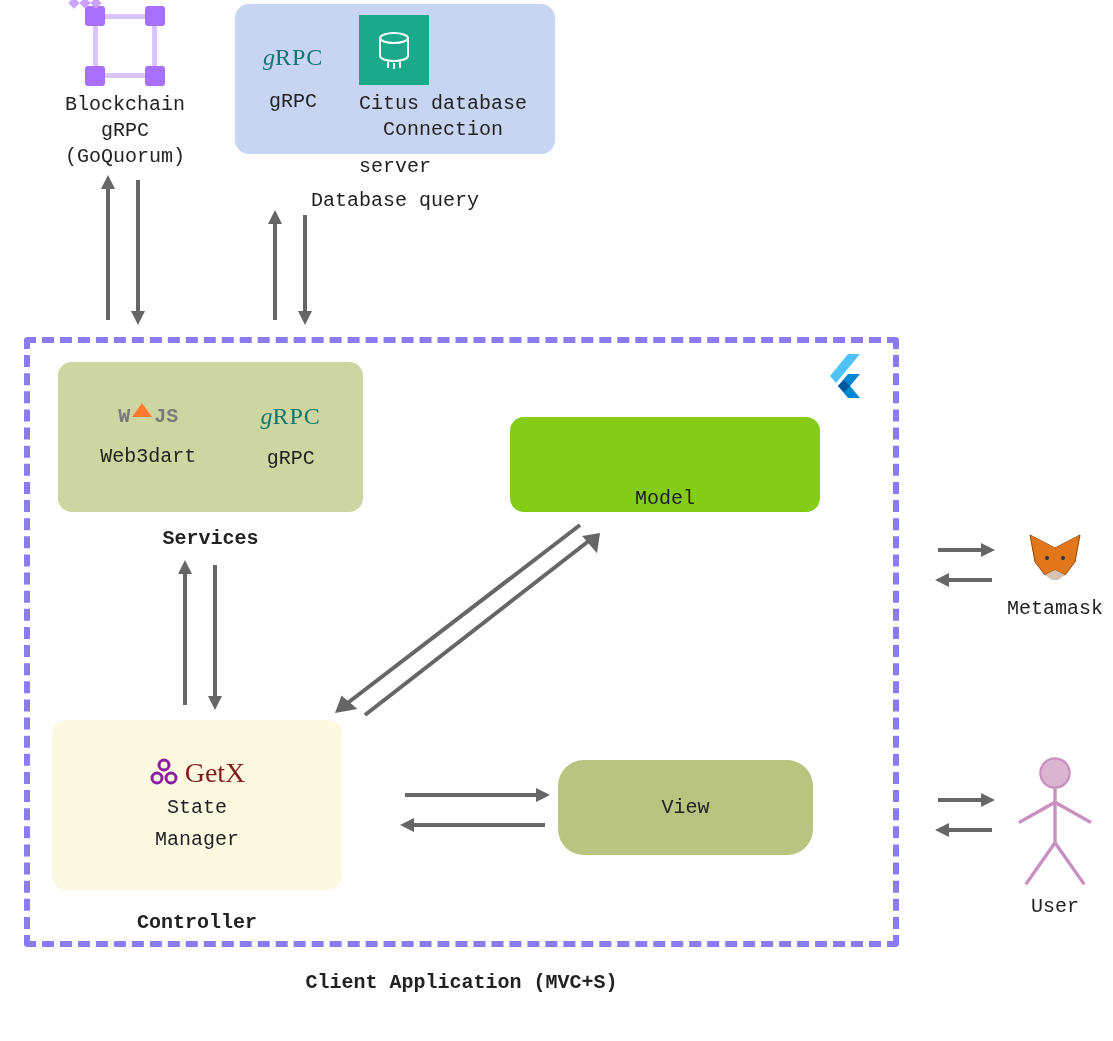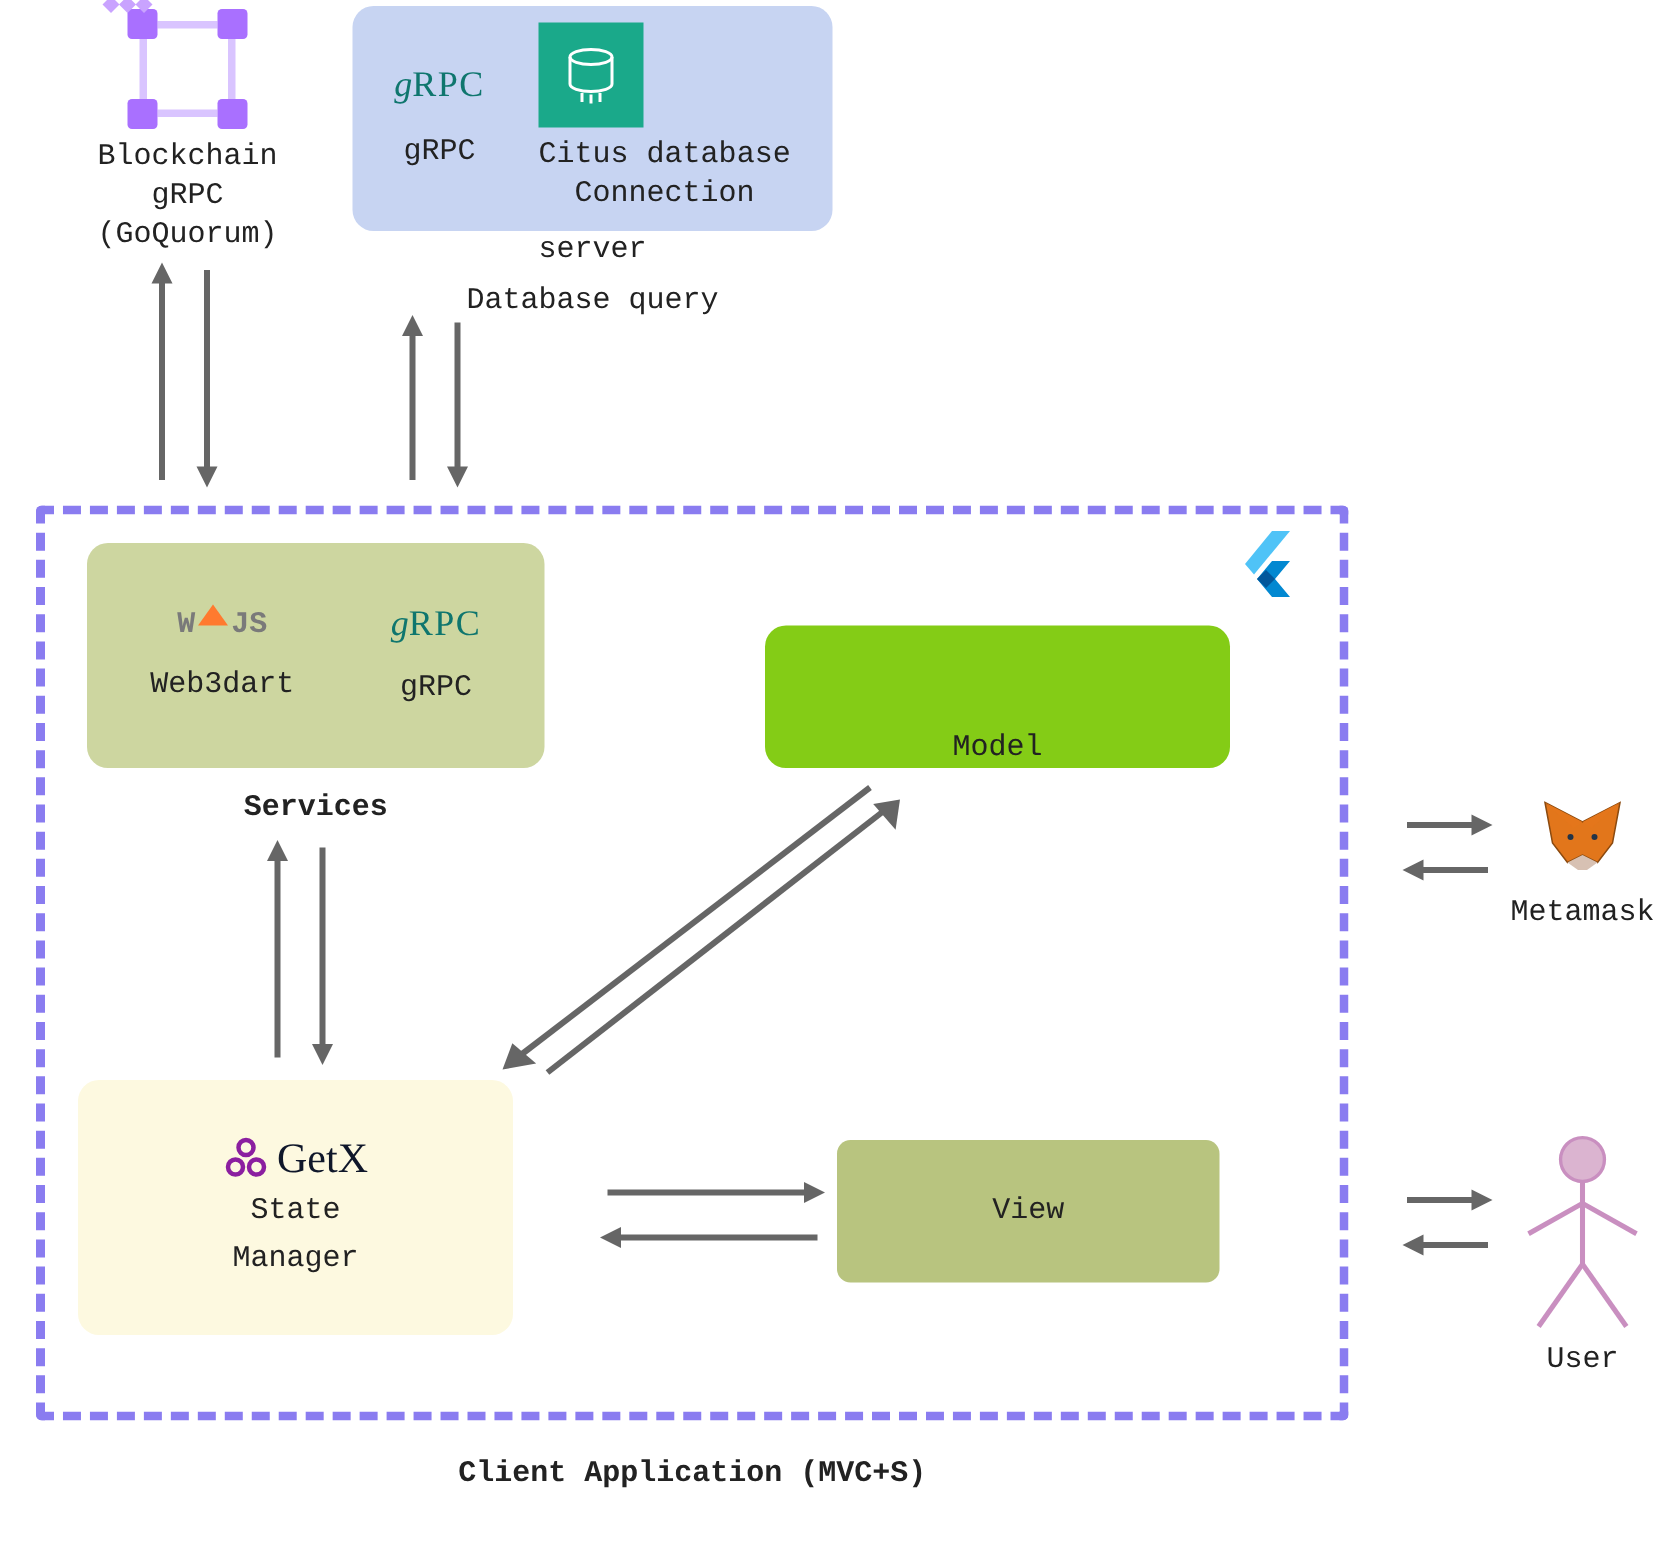"GetX" .getx-text { color: #0f172a -> #7f1d1d }
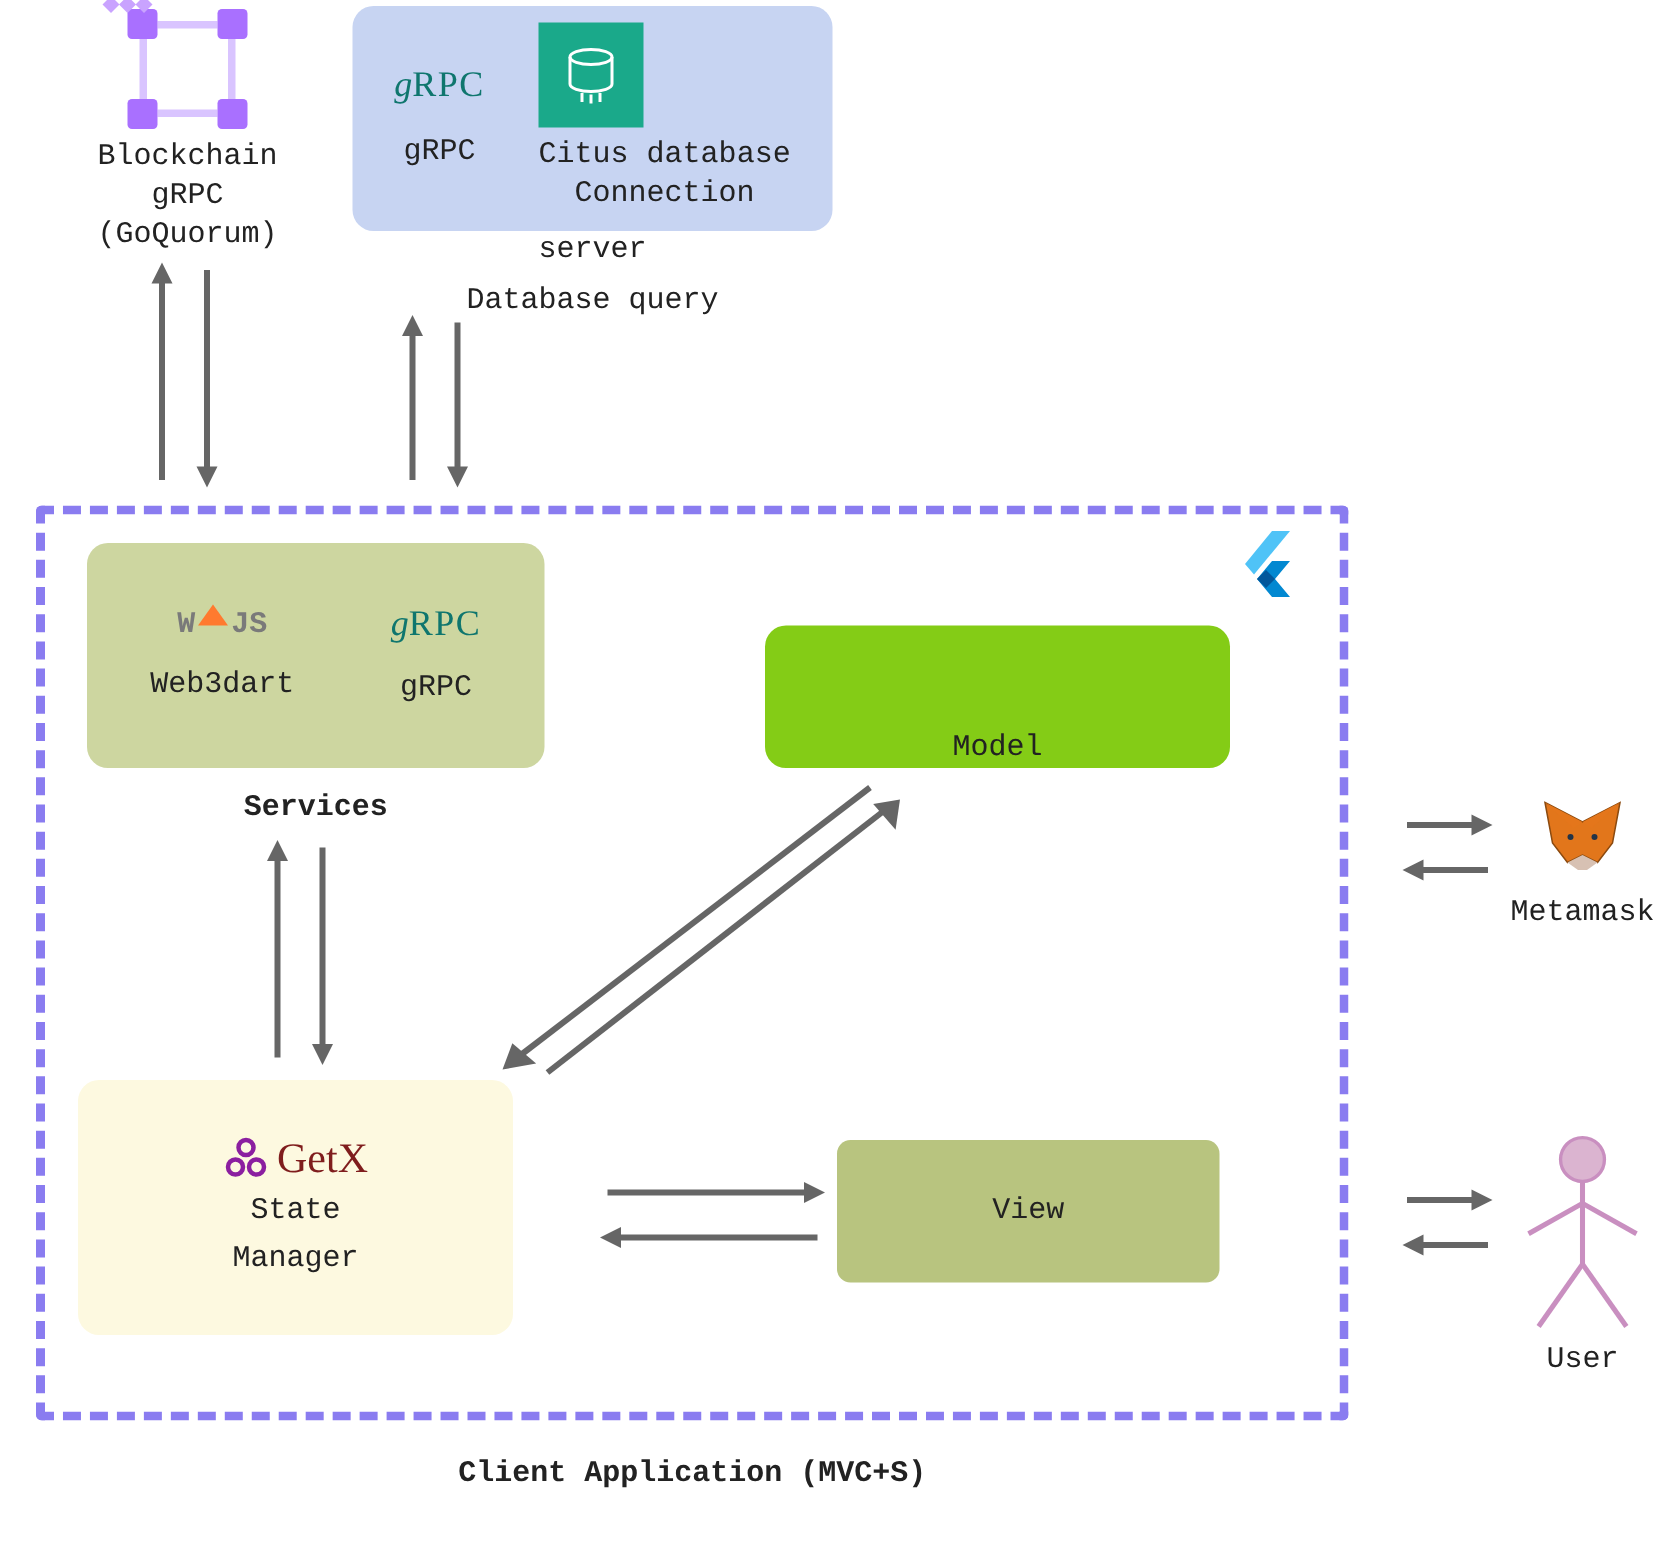"View" .view-box { border-radius: 9px -> 26px }
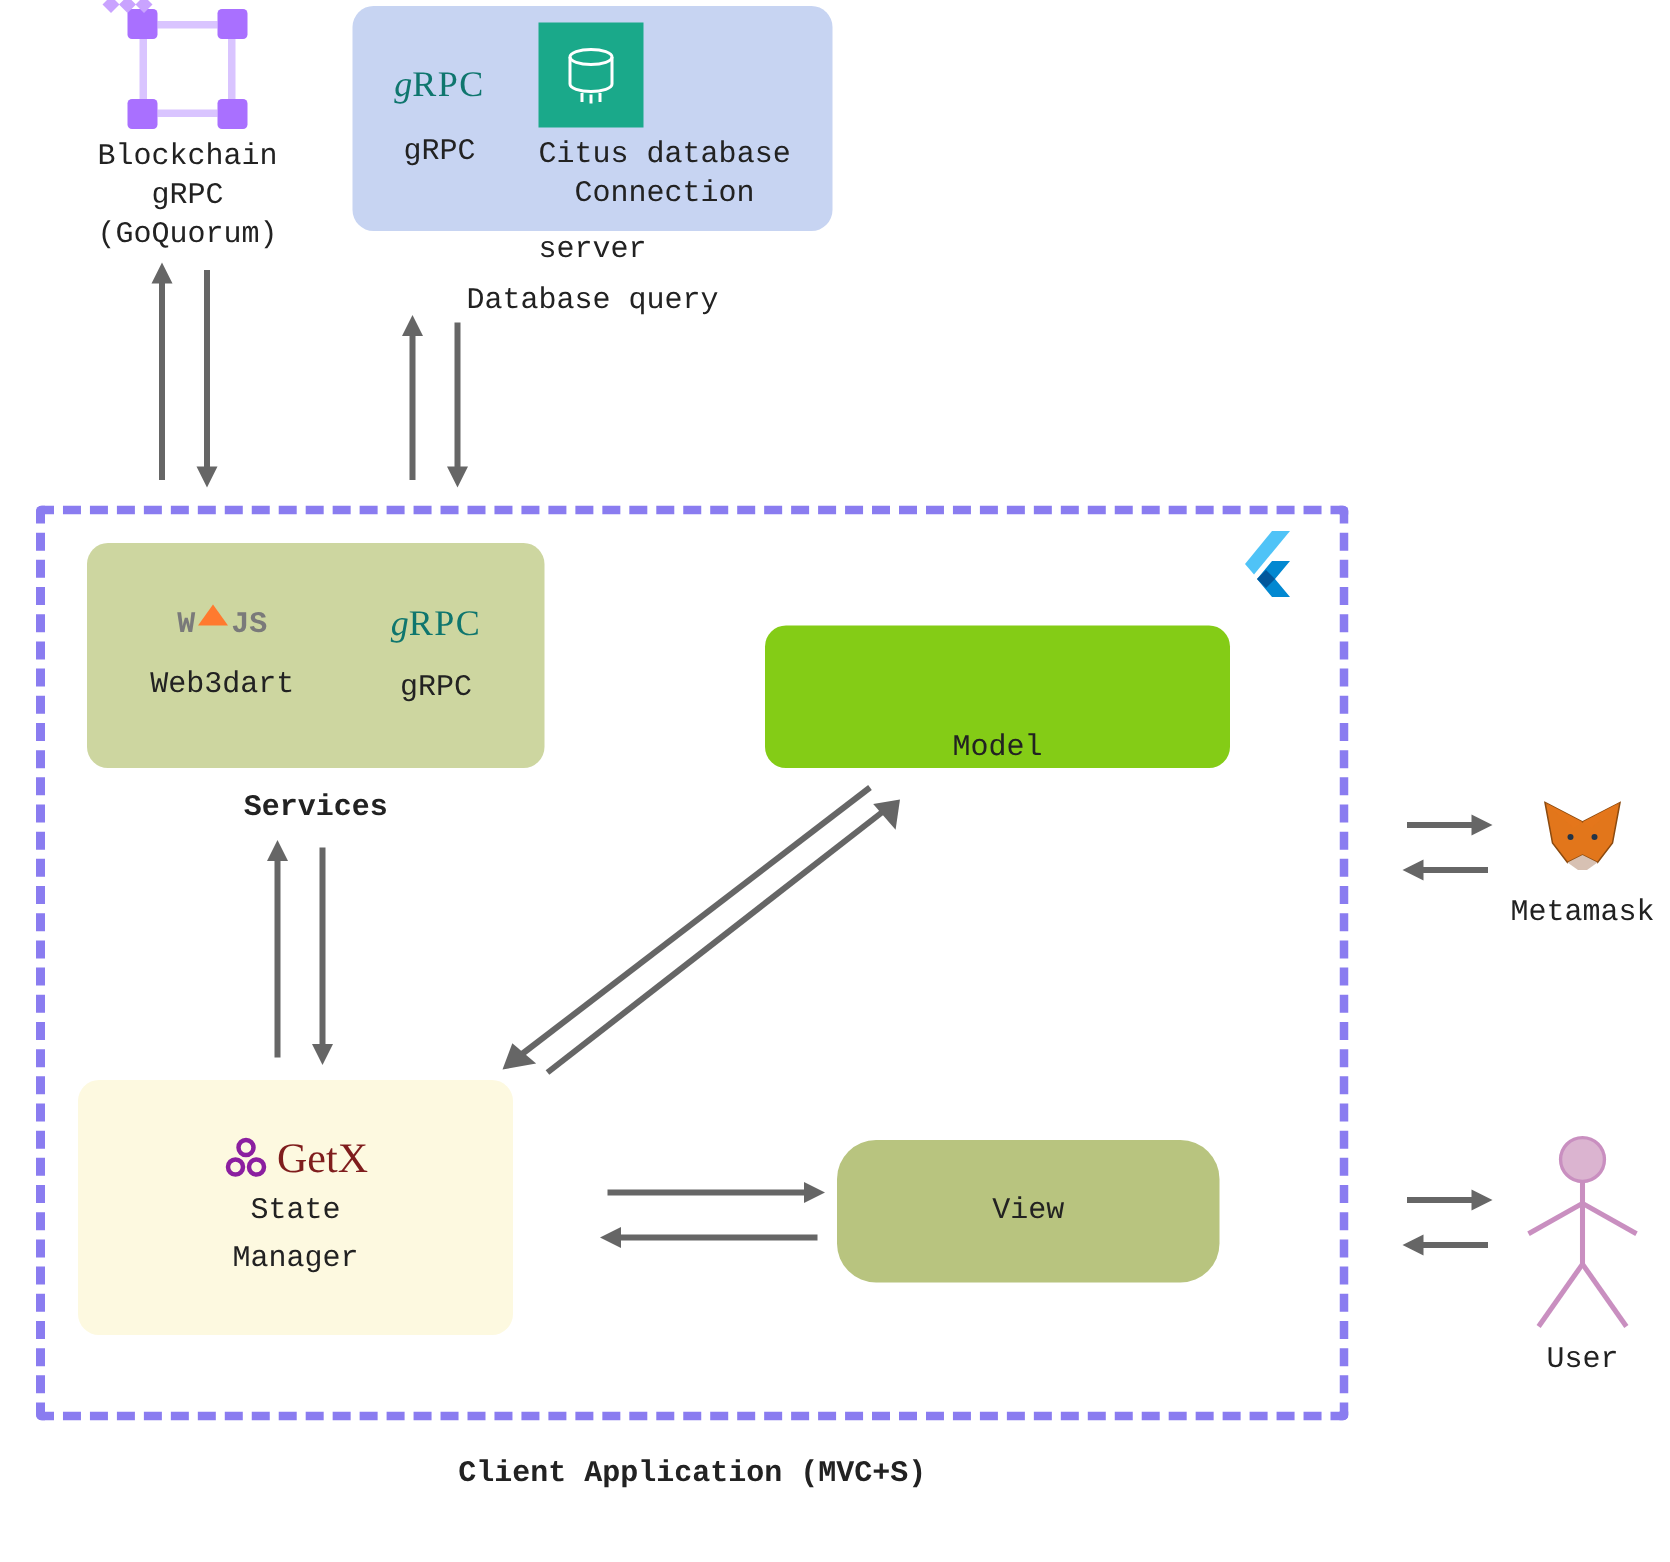"Controller" div.node-label { html: none -> <div>Controller</div> }
